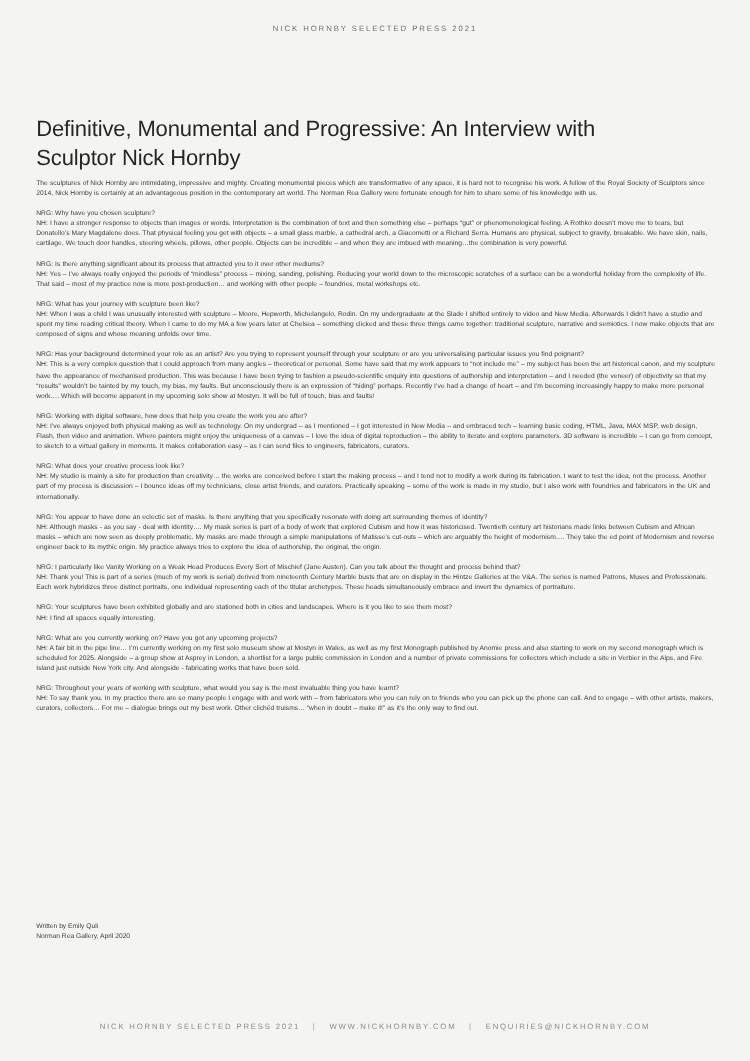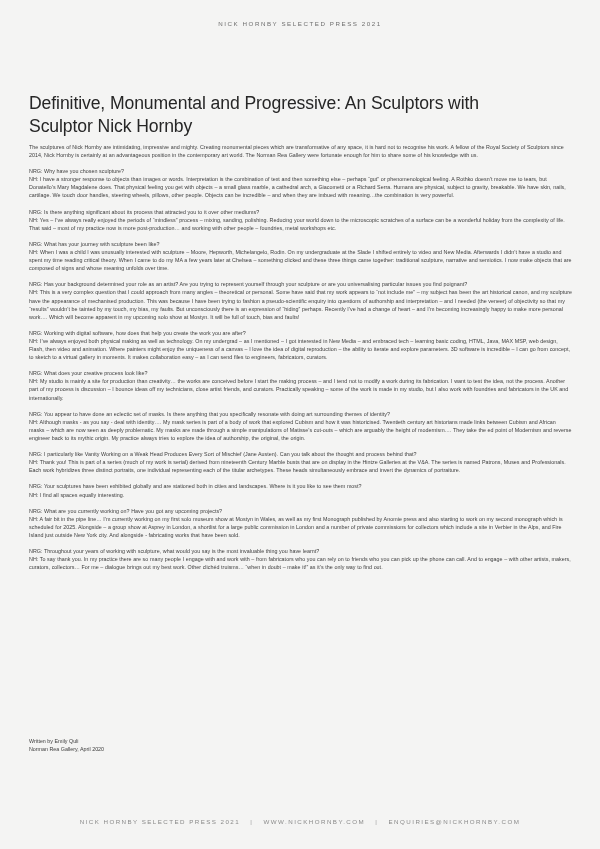"Definitive, Monumental and Progressive:" h1.title { text: Sculptors -> Interview }
